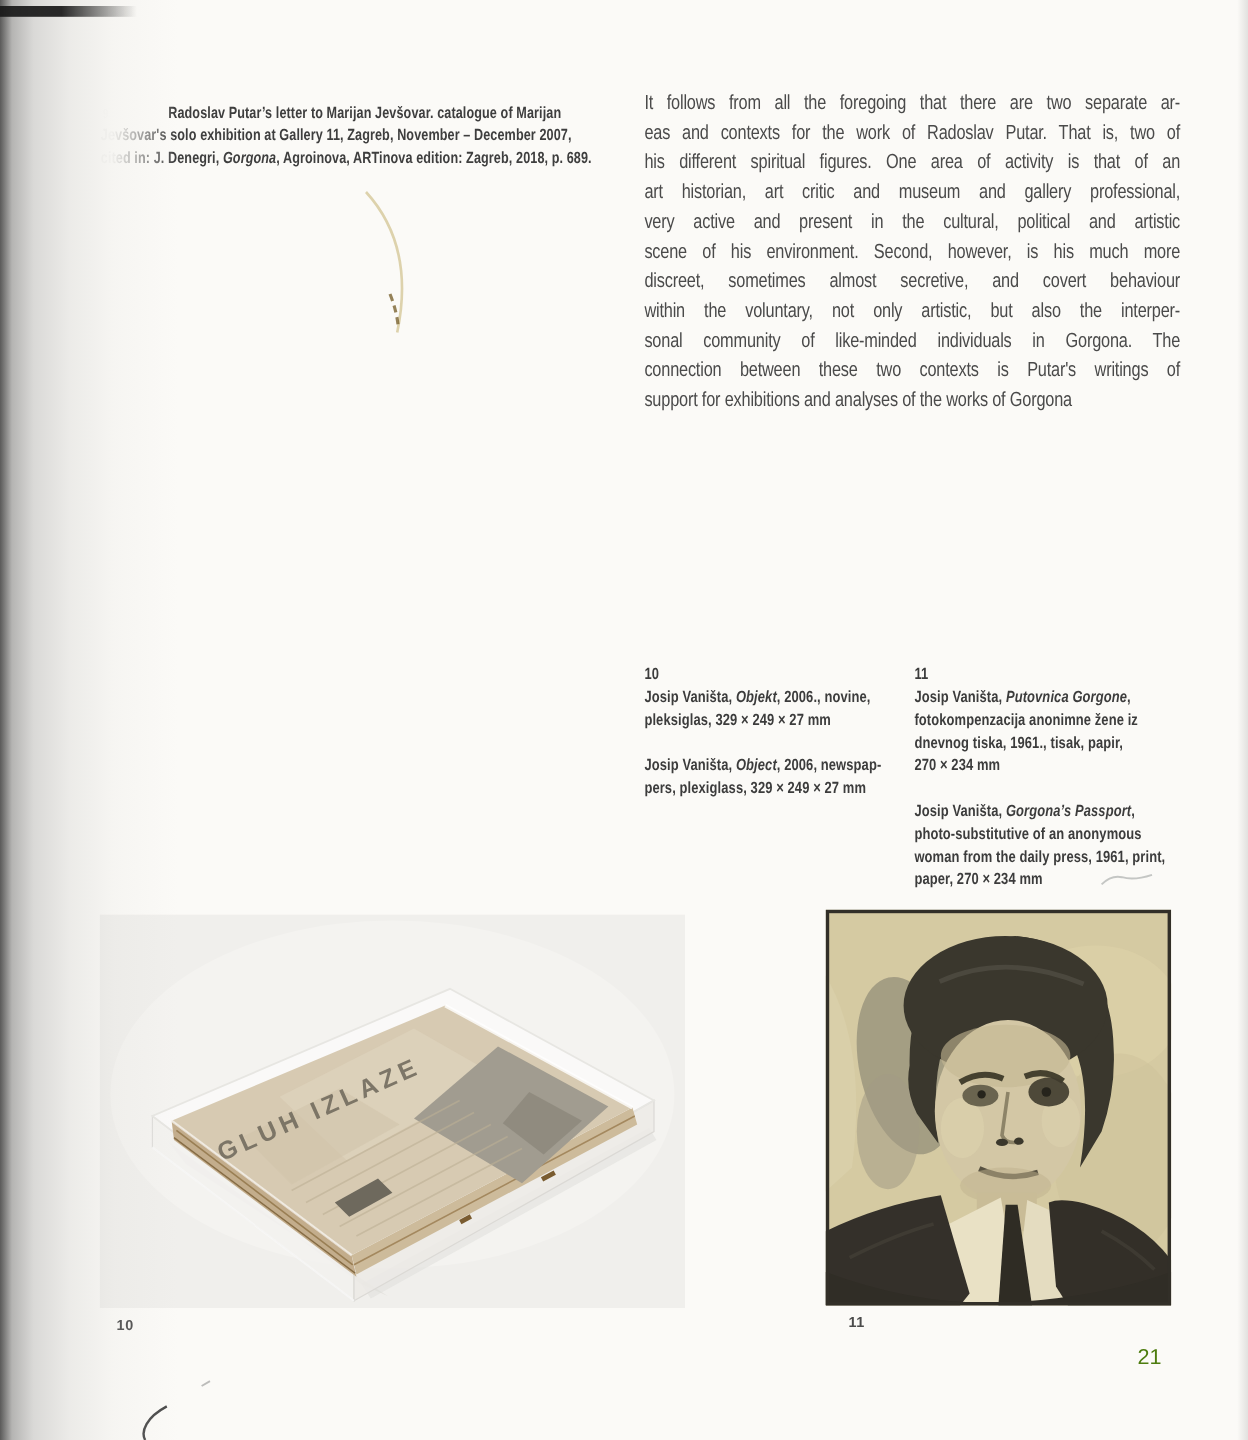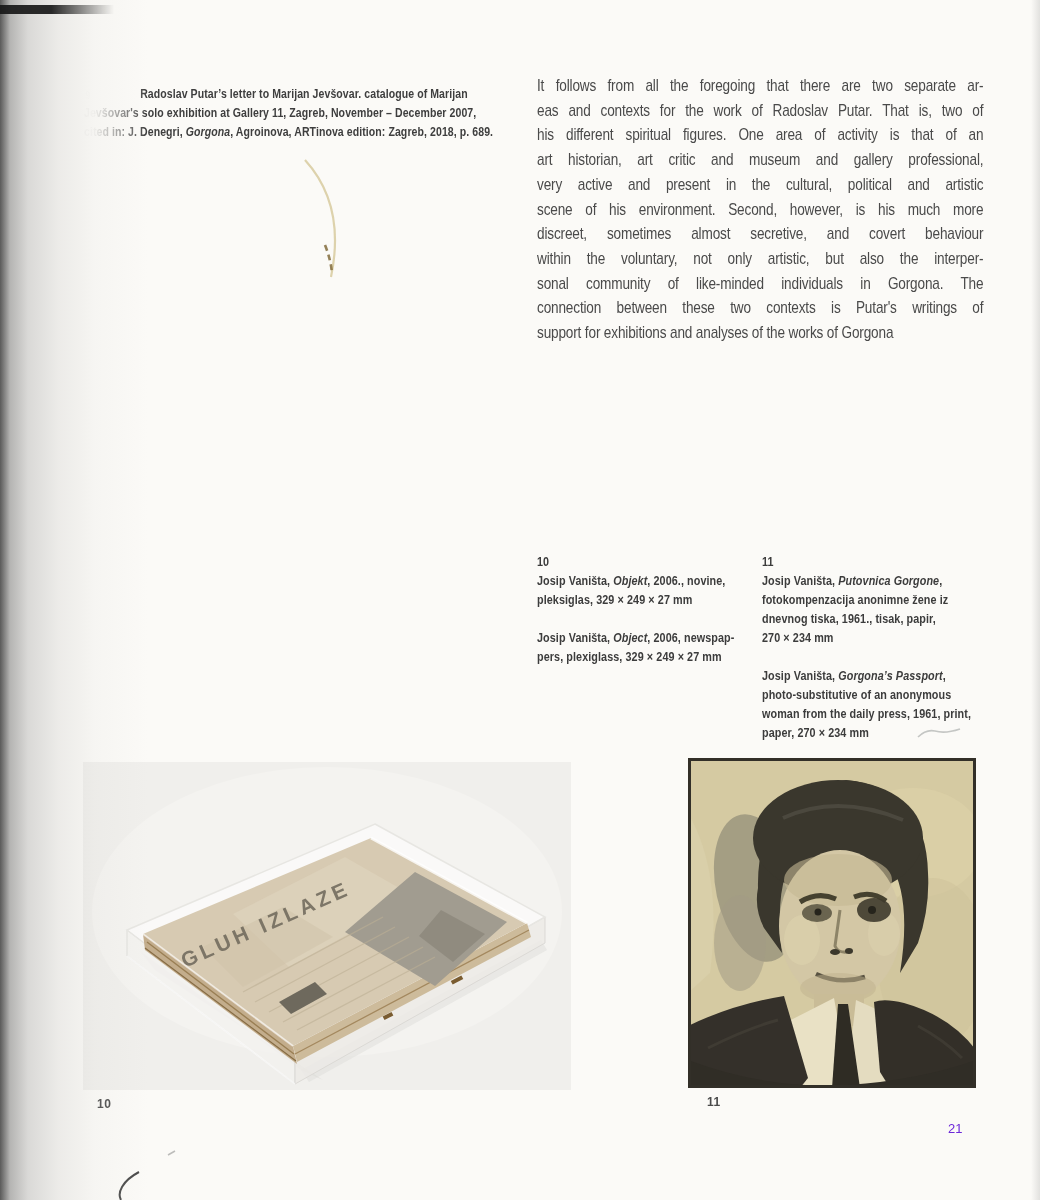"21" .pagenum { color: #6d28d9 -> #4d7c0f; font-size: 13px -> 18px }
